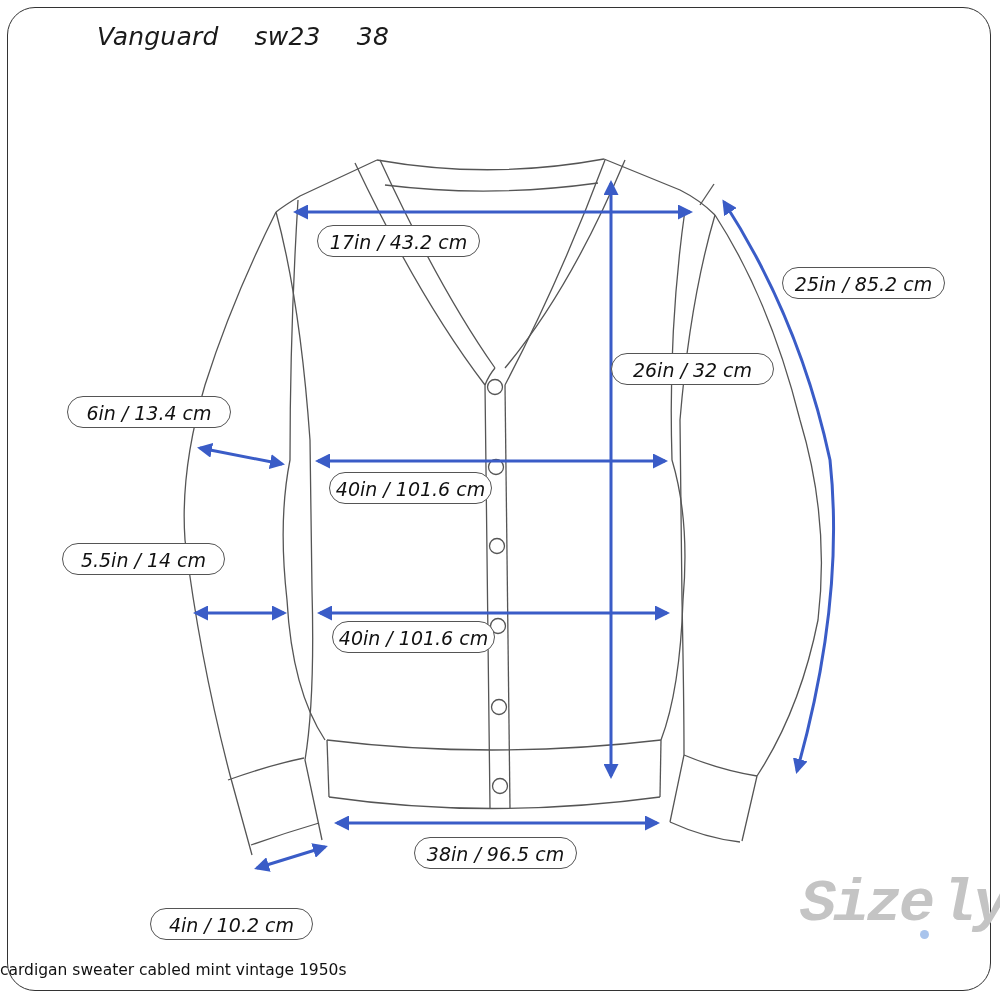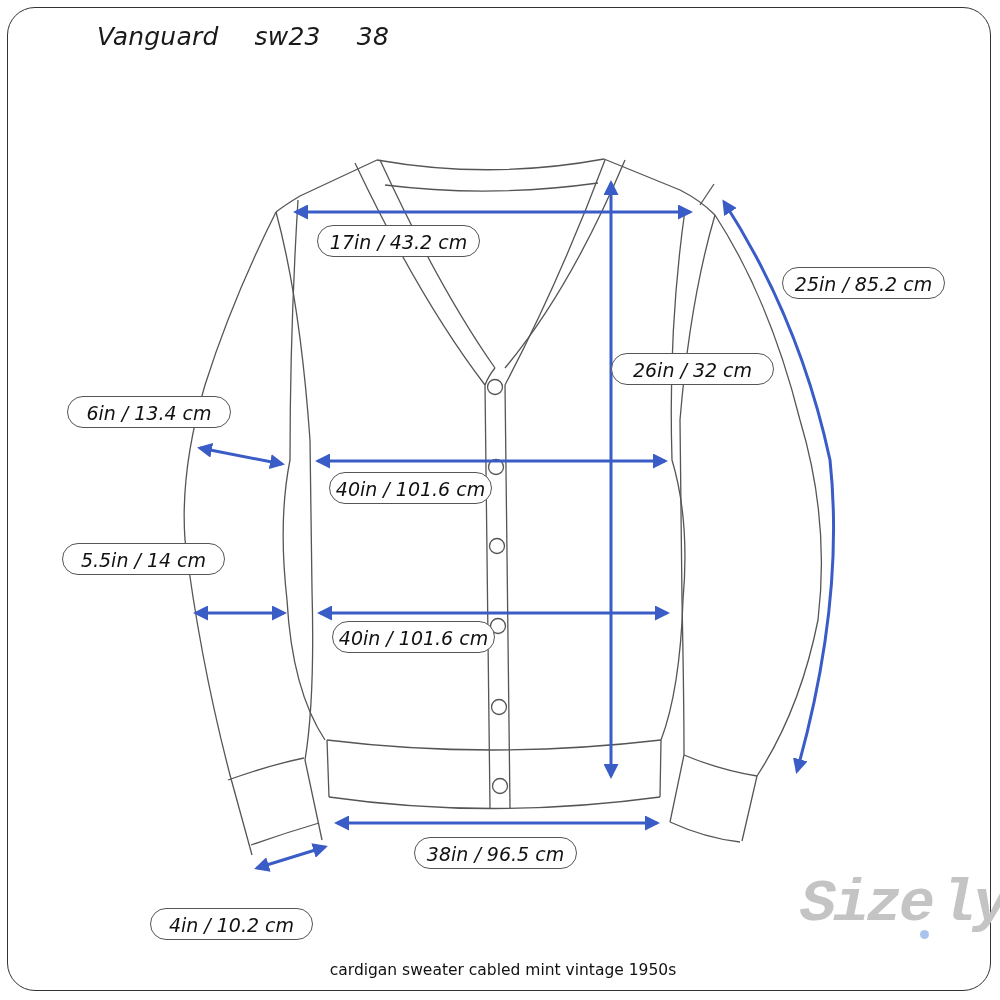"cardigan sweater cabled mint vintage" .caption { padding-left: 6px -> none; text-align: center -> none }
